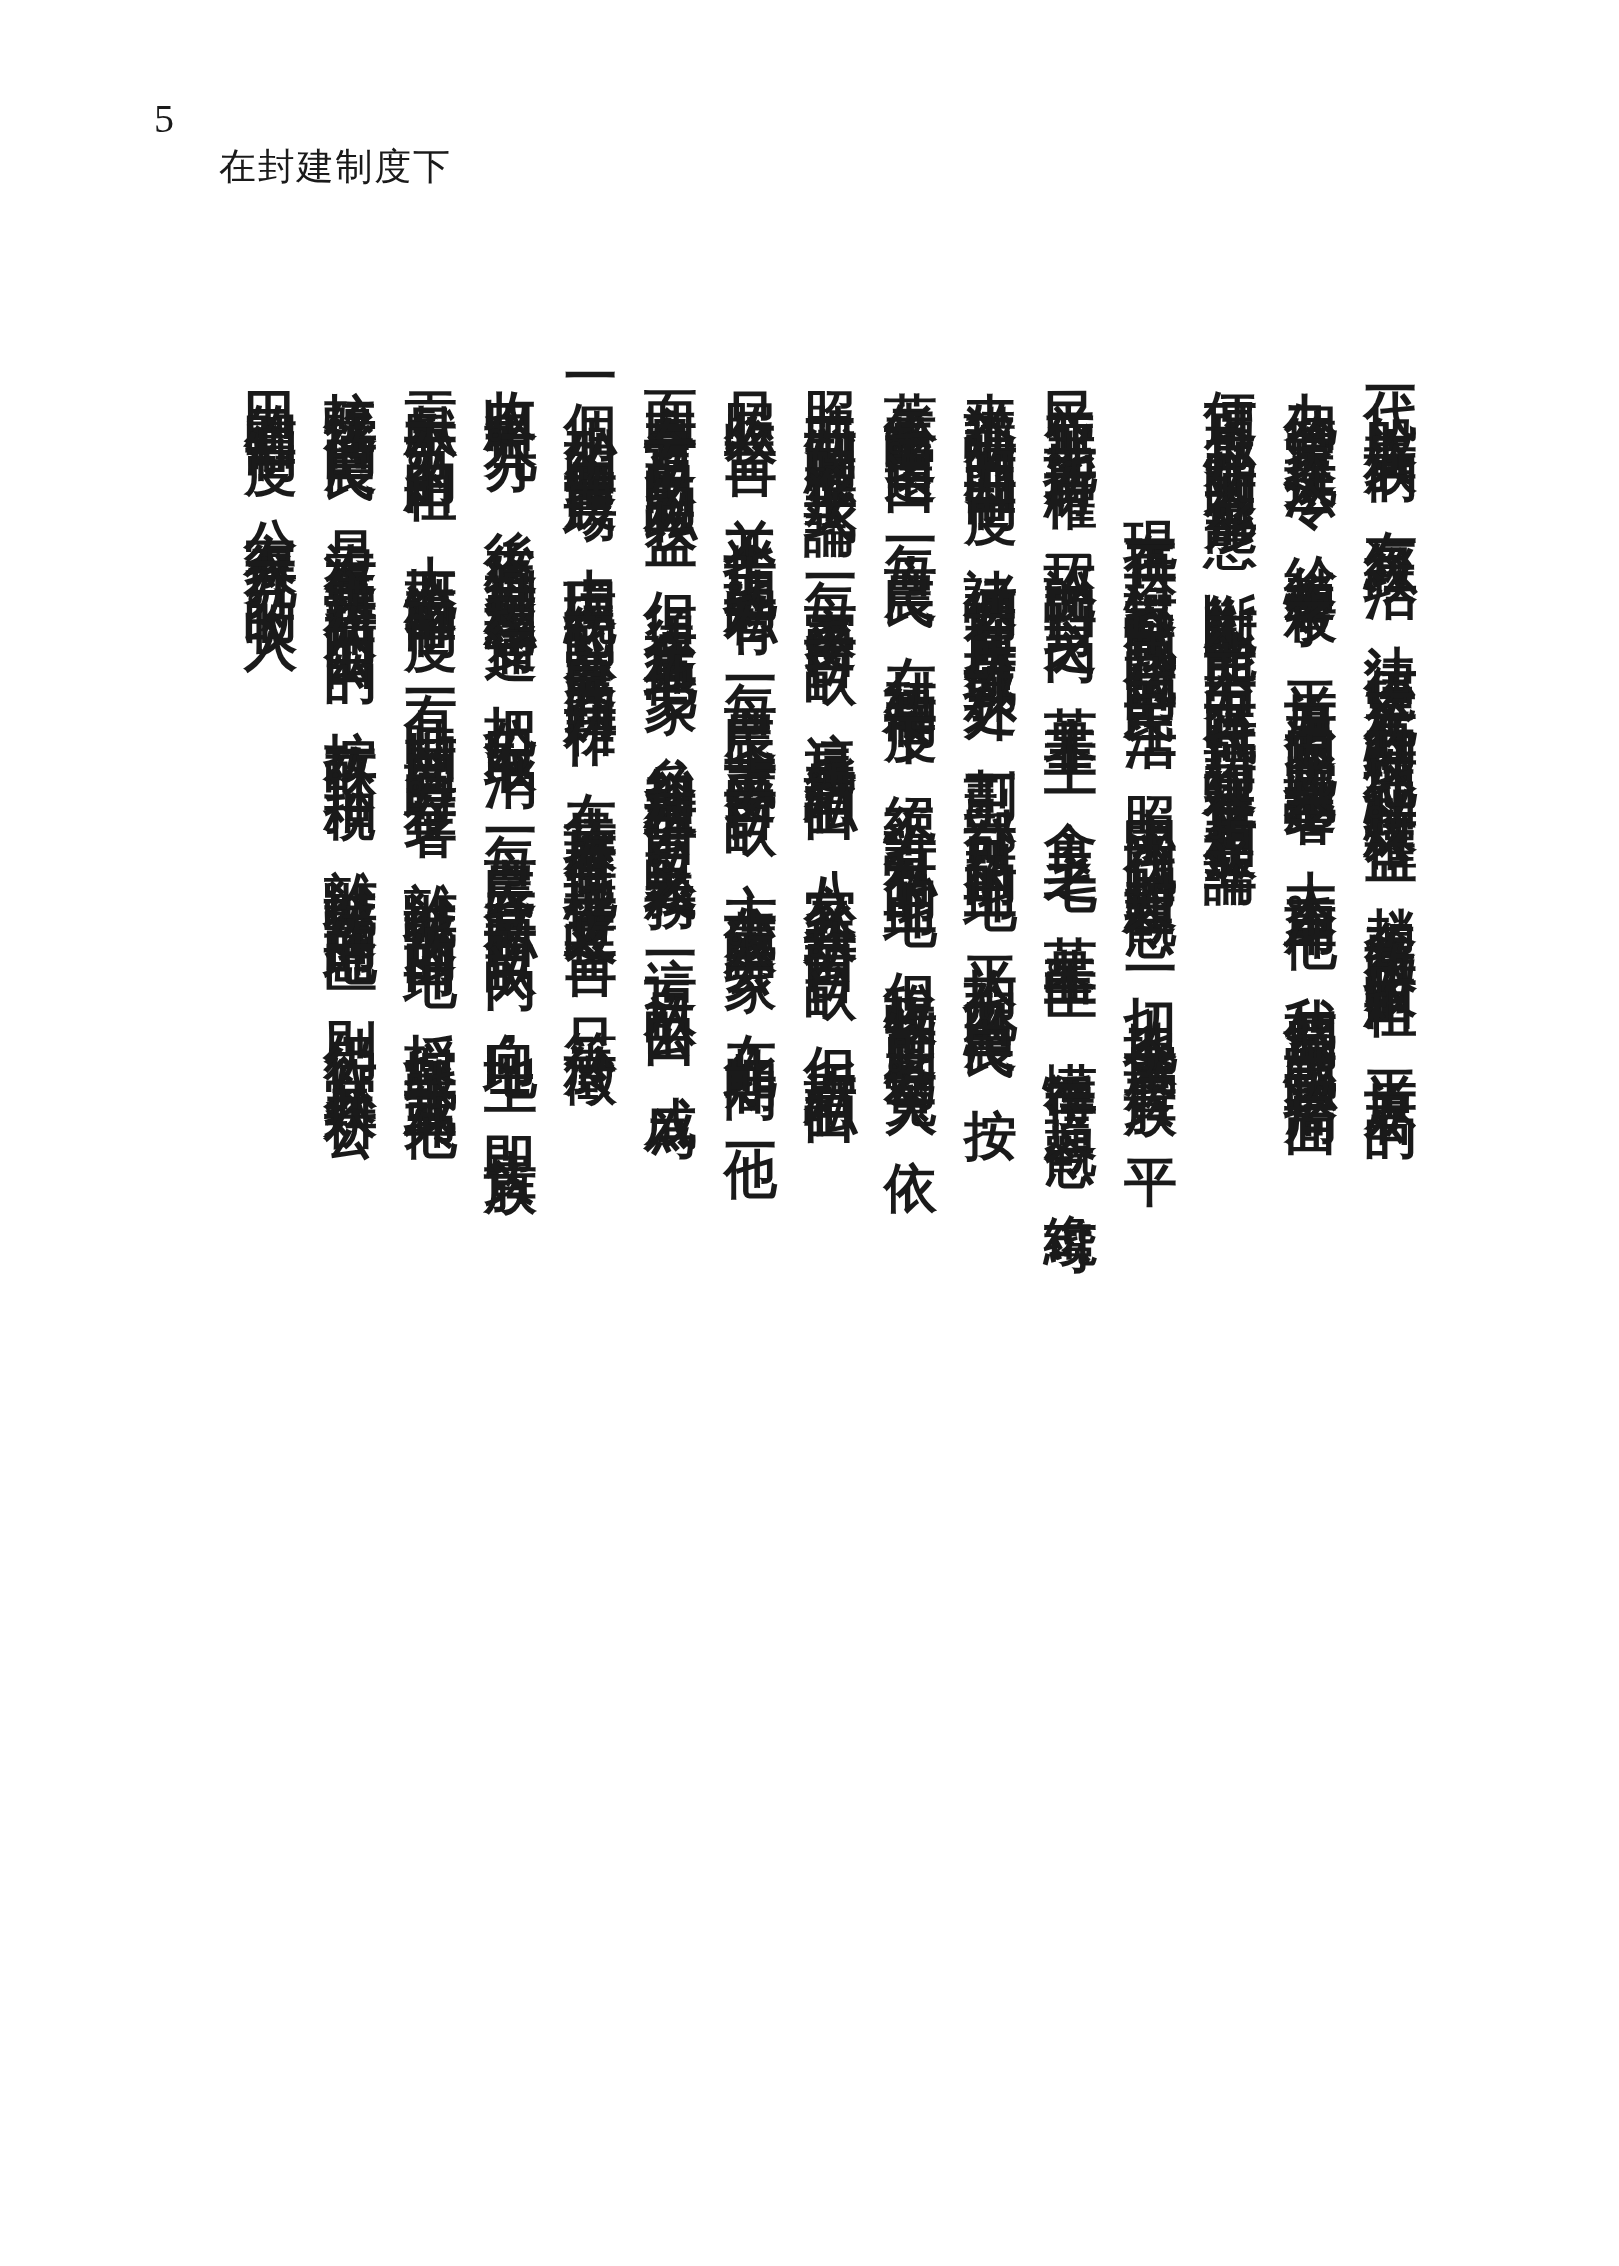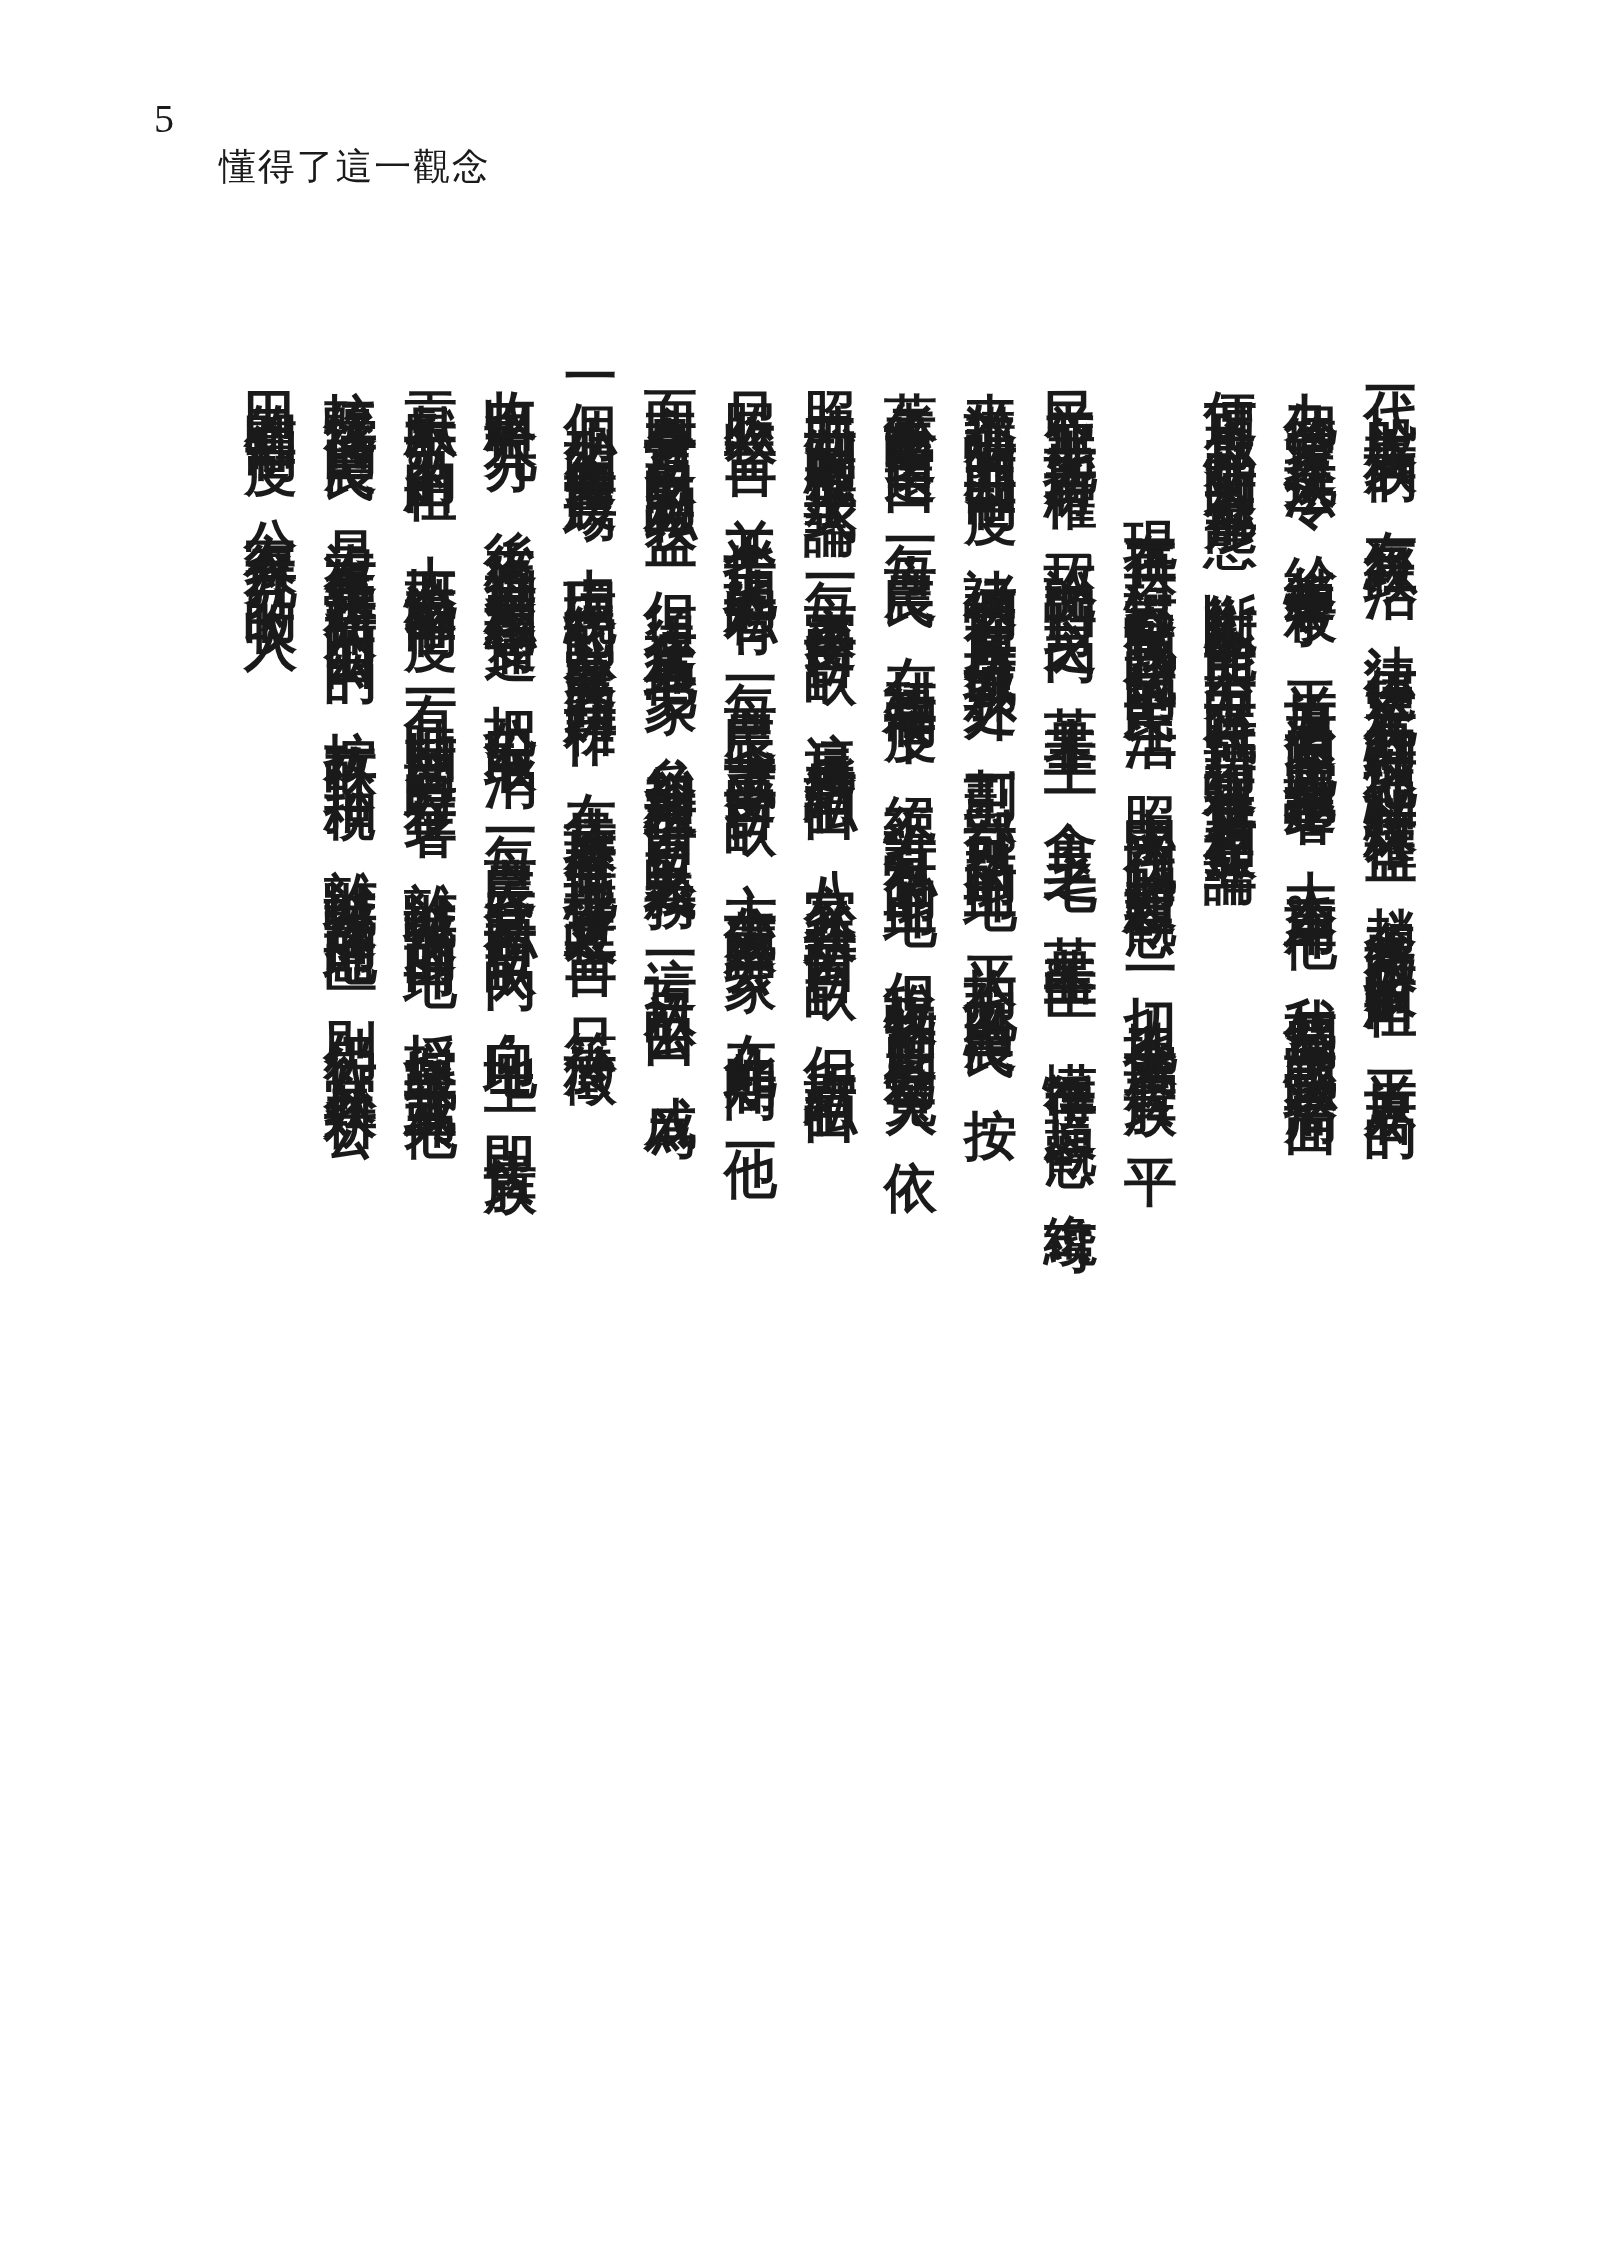"懂得了這一觀念" div.running-header { text: 懂得了這一觀念 -> 在封建制度下 }
